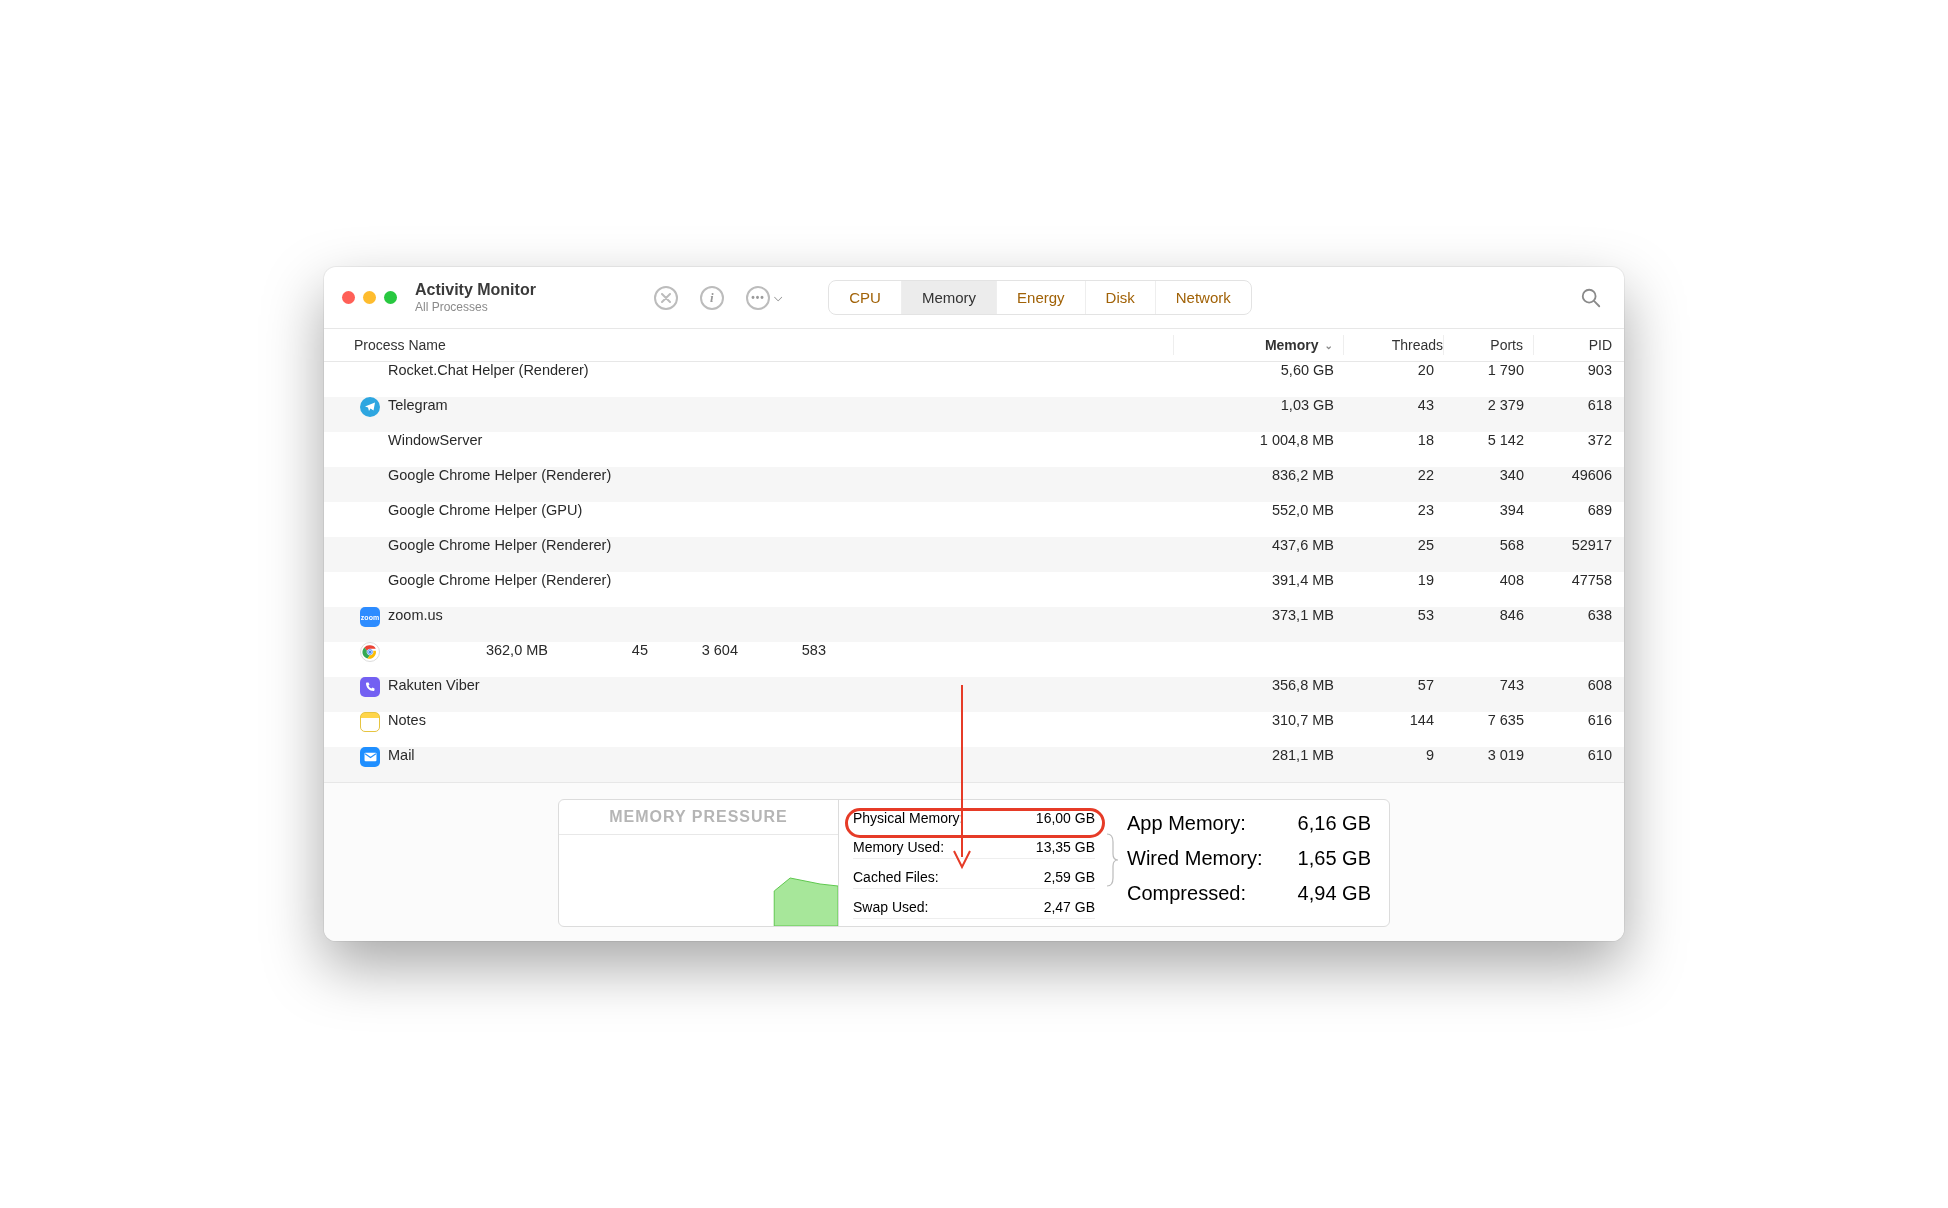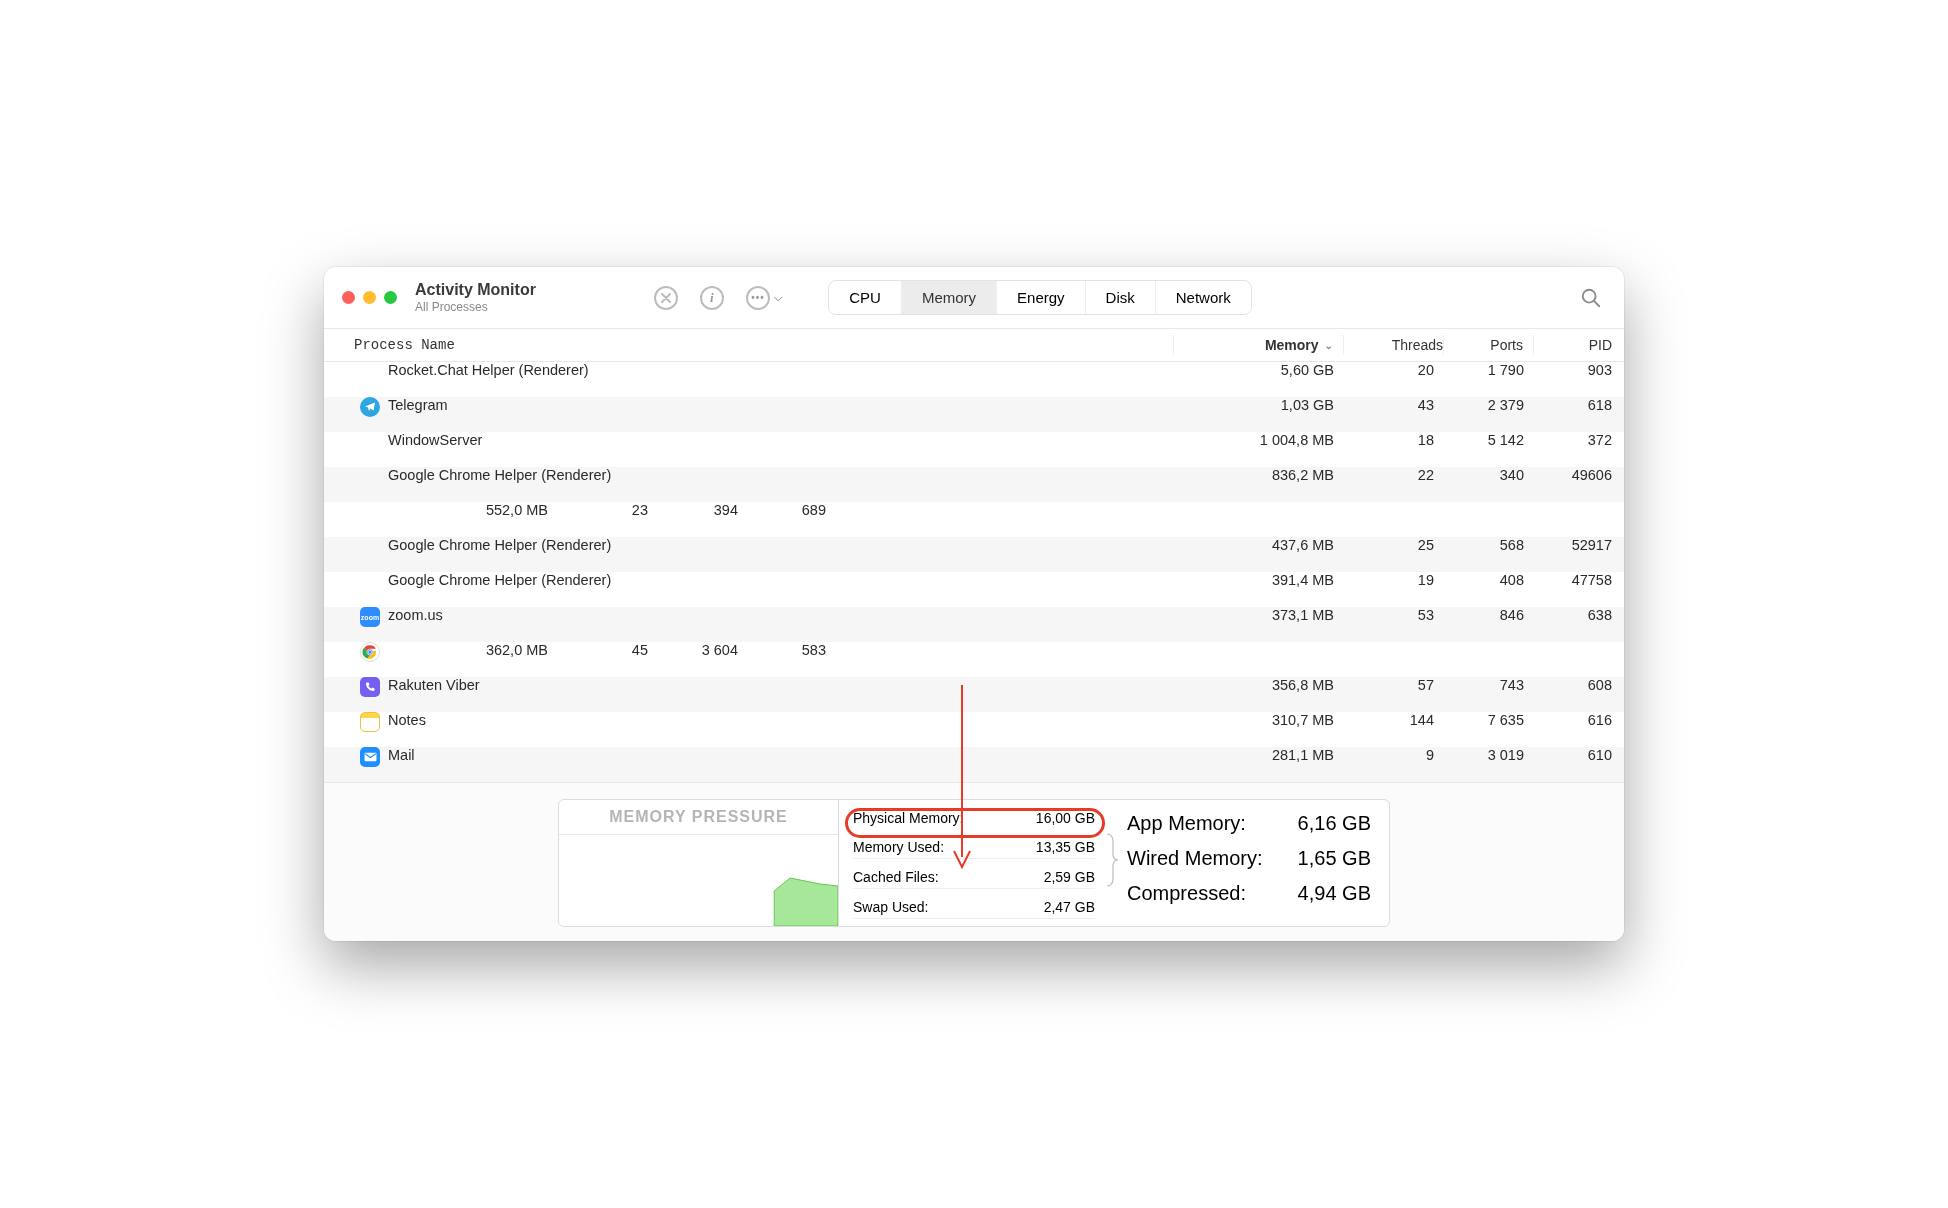"CPU" .seg { color: #000000 -> #a16207 }
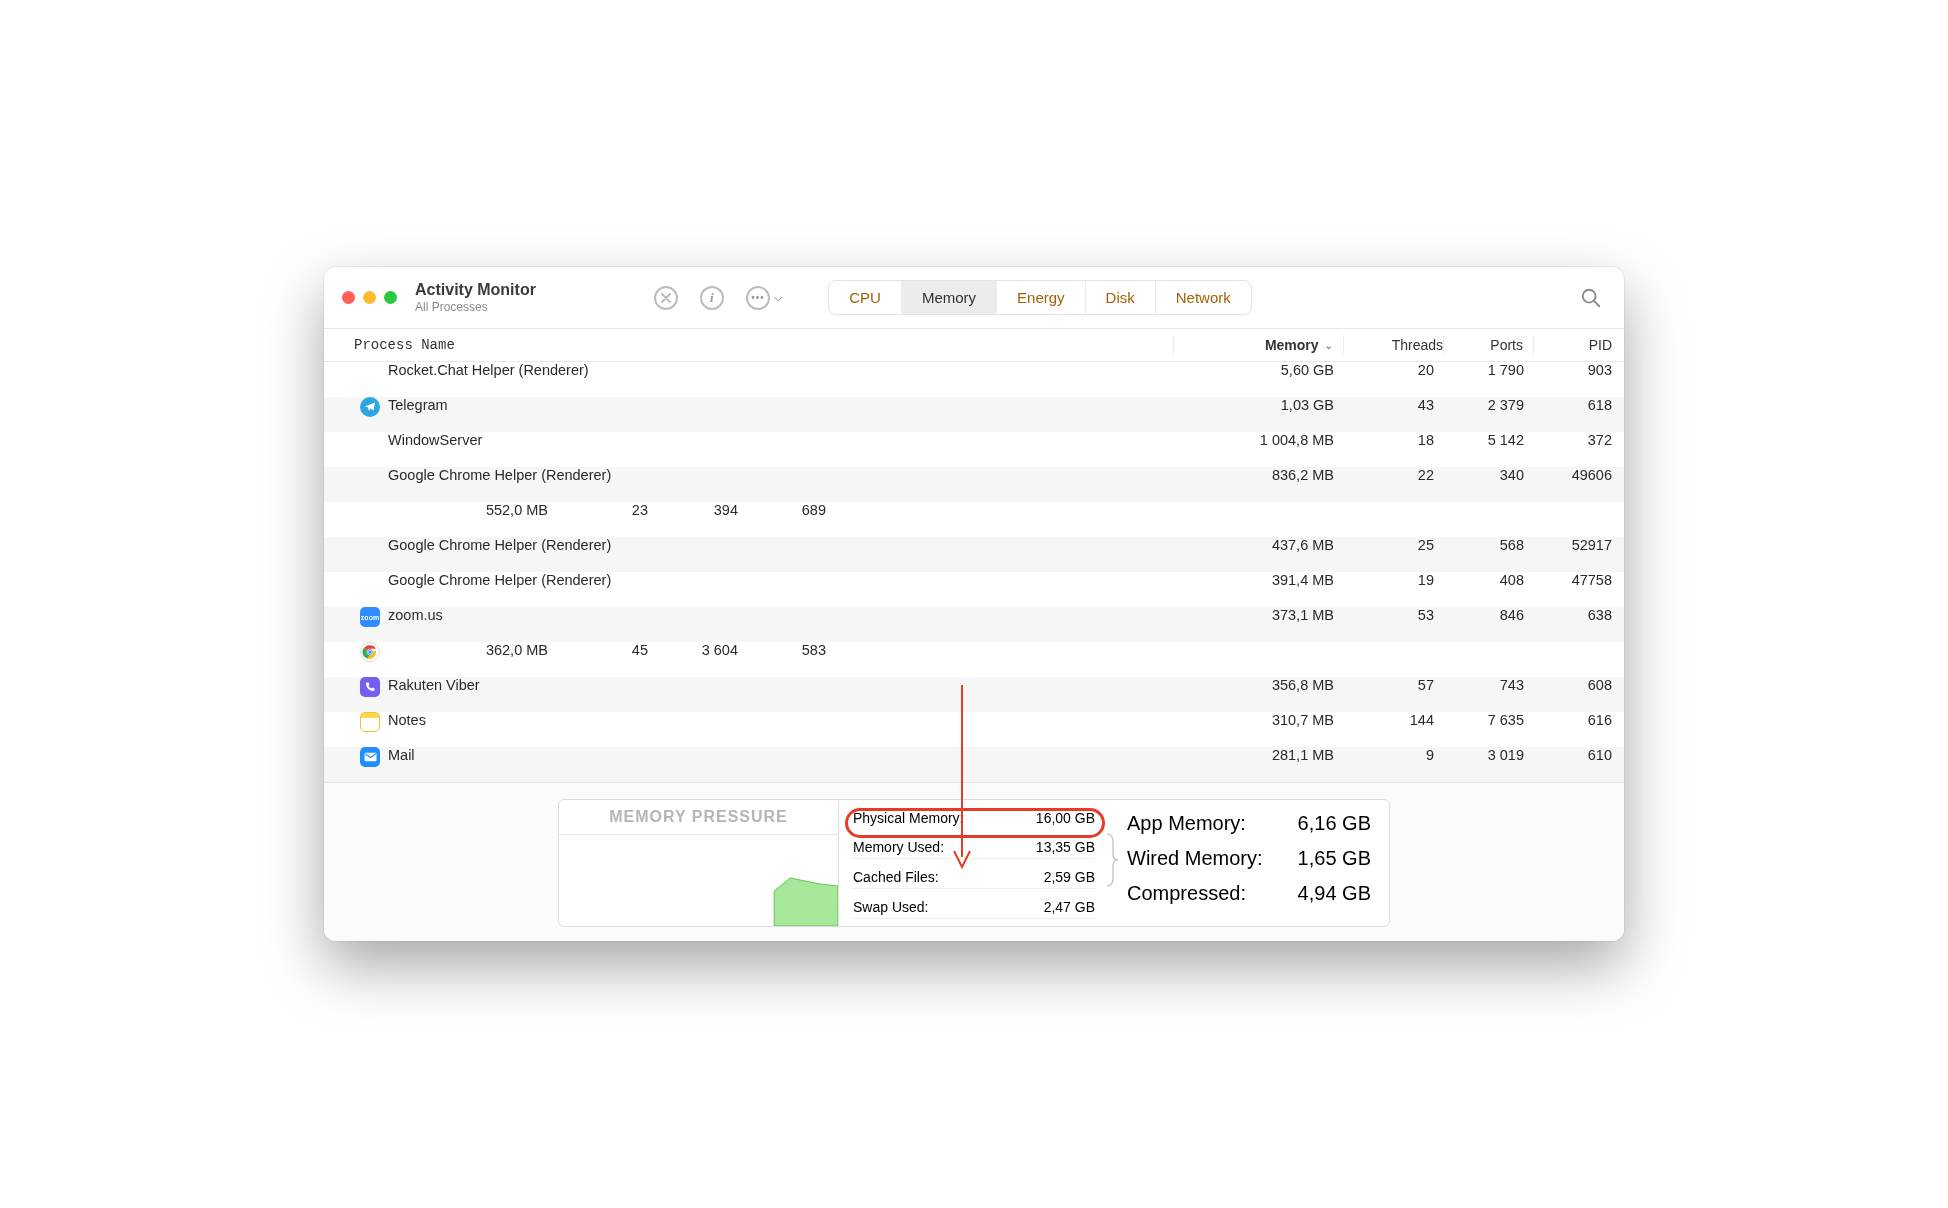"Process Name" .col-header .c-name { font-family: Liberation Mono, monospace -> none }
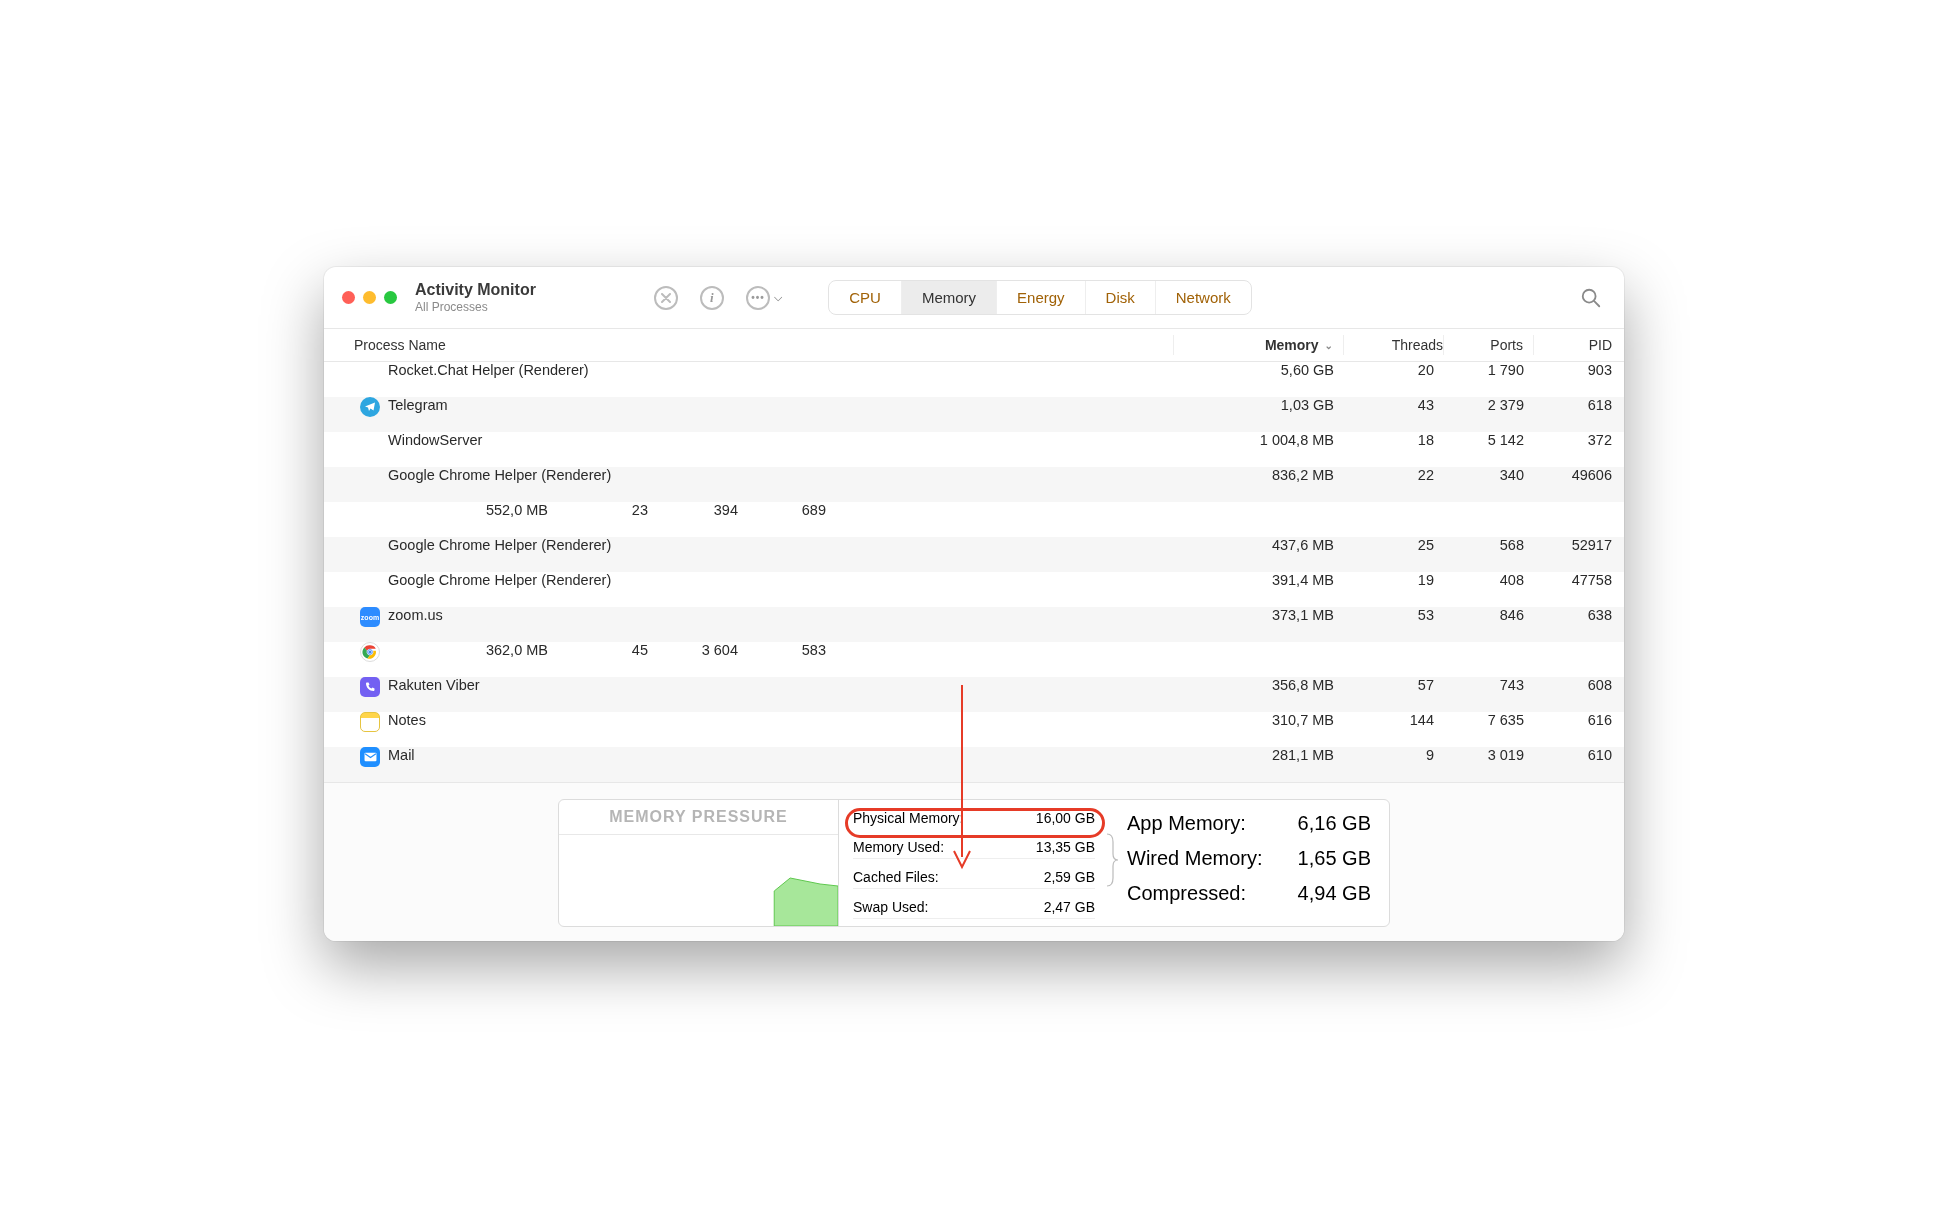"Google Chrome Helper (GPU)" div.c-name { html: none -> <div>Google Chrome Helper (GPU)</div> }
